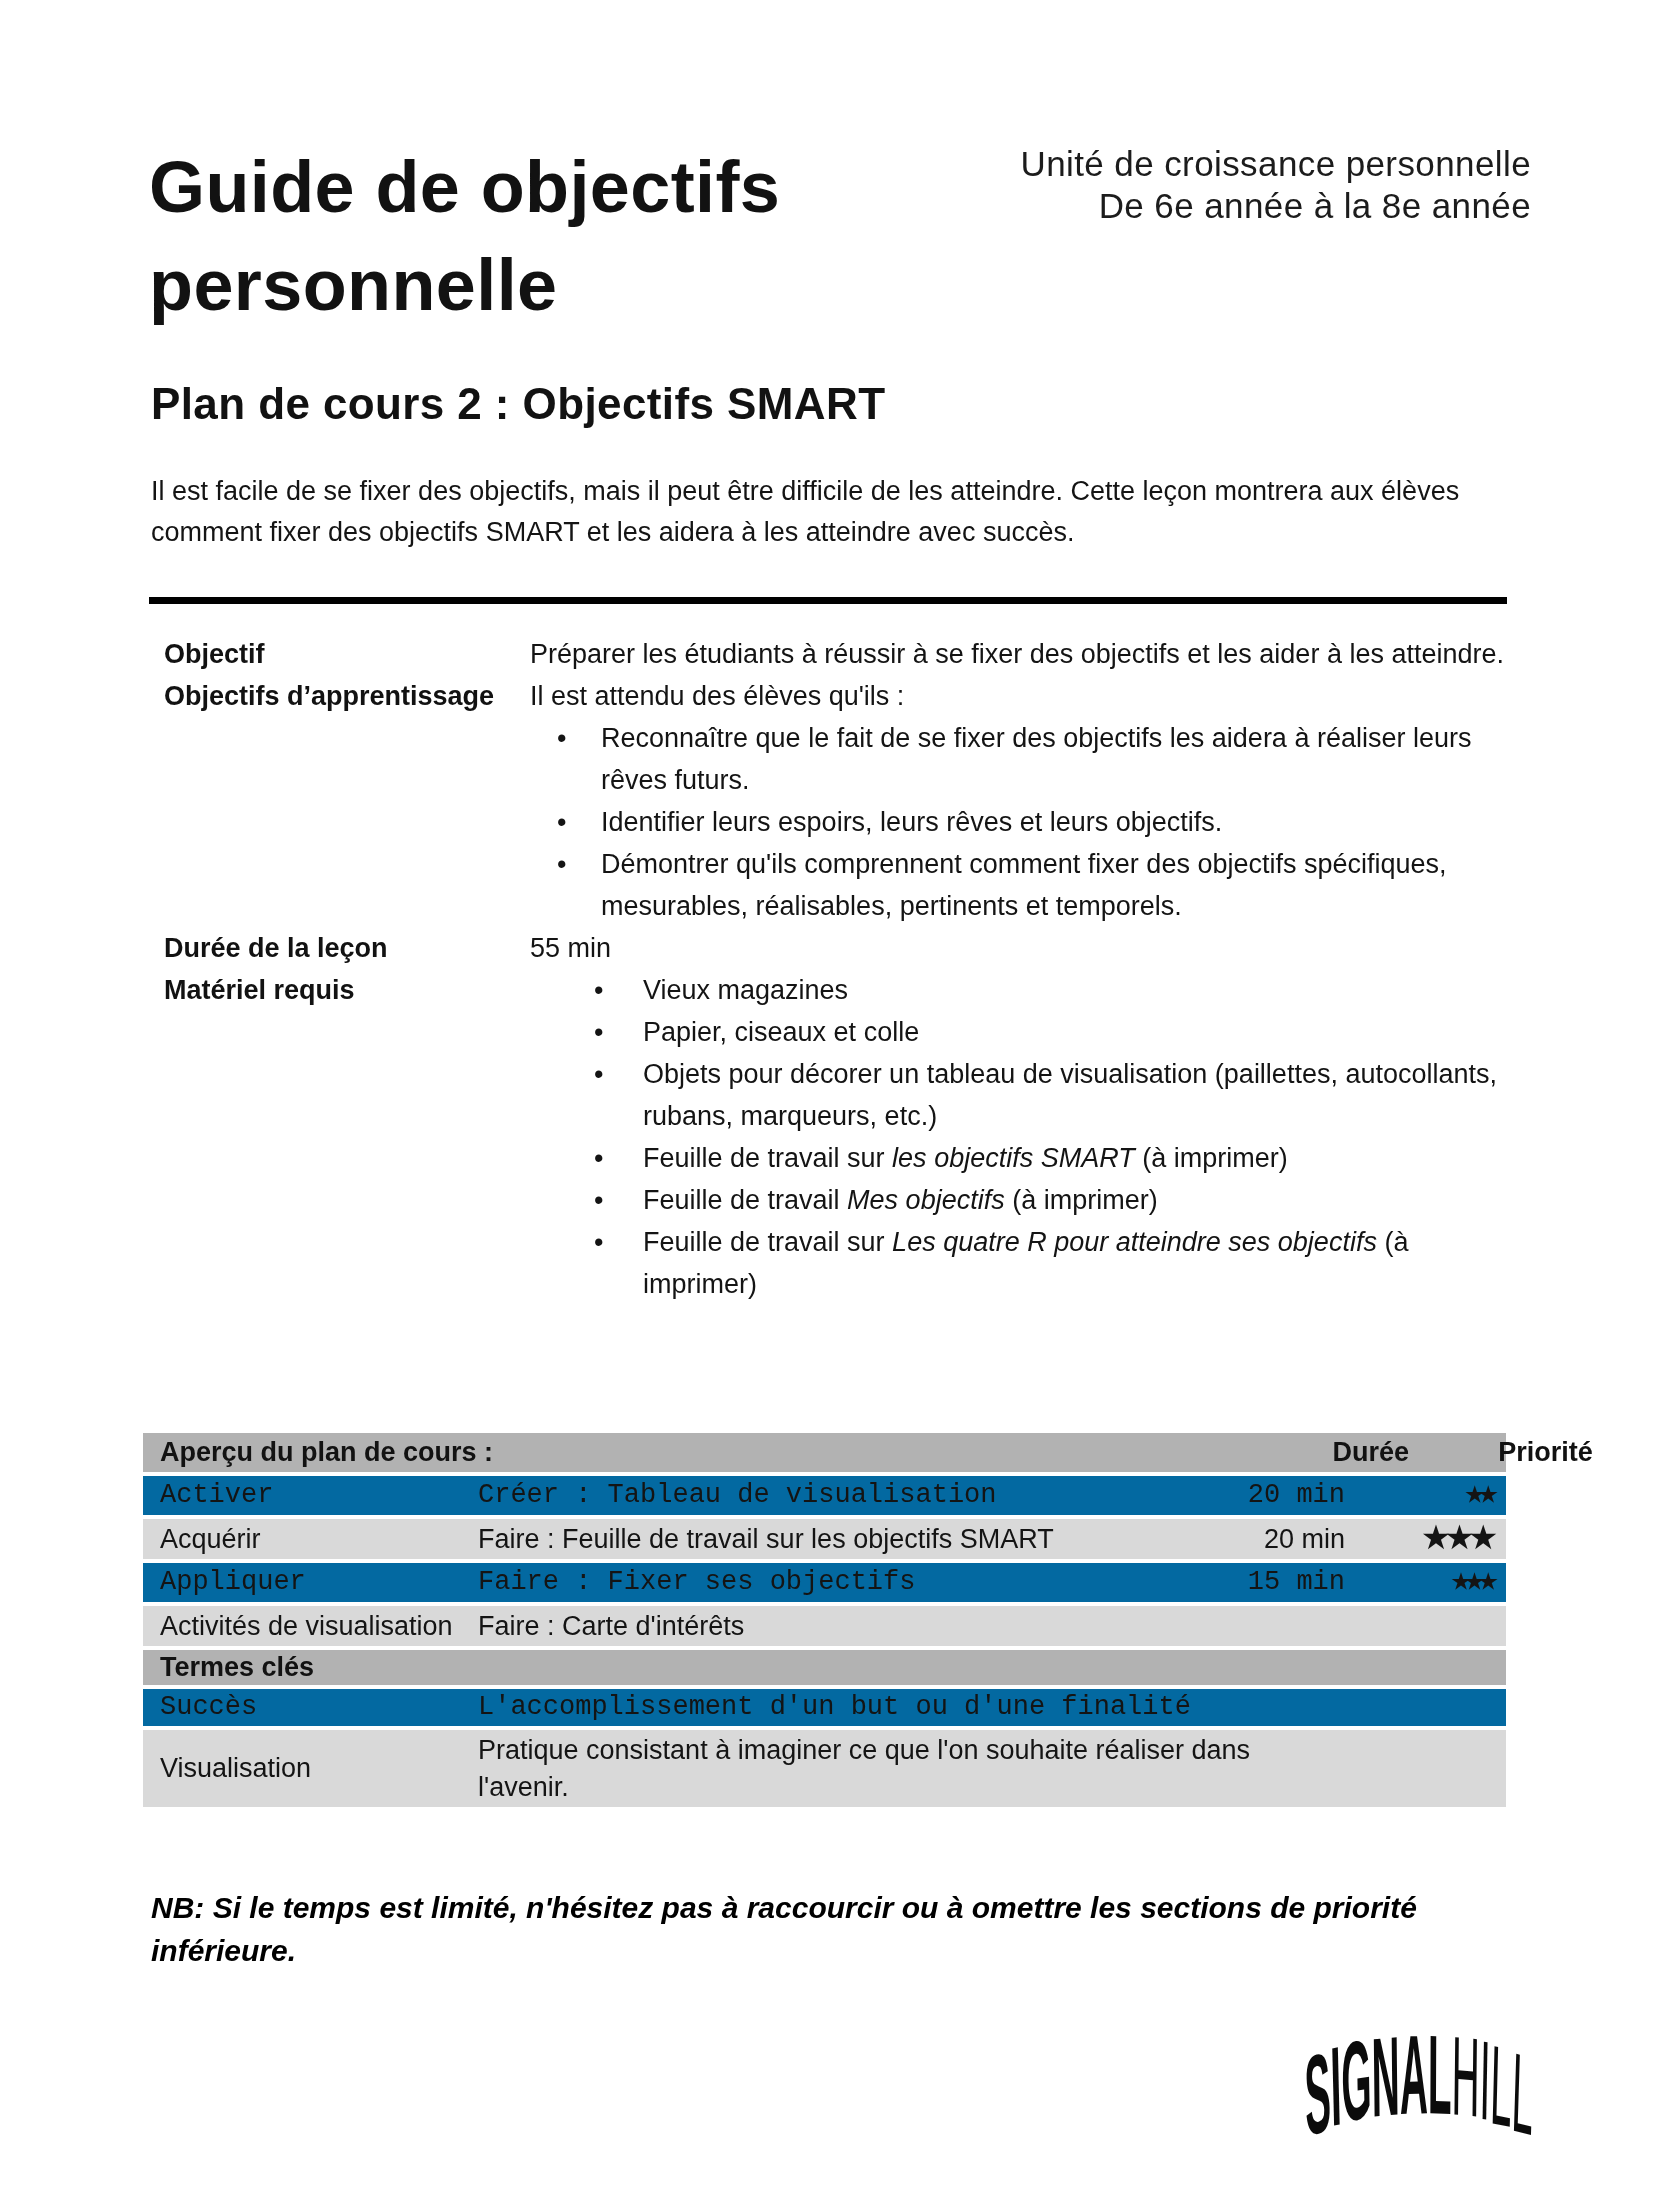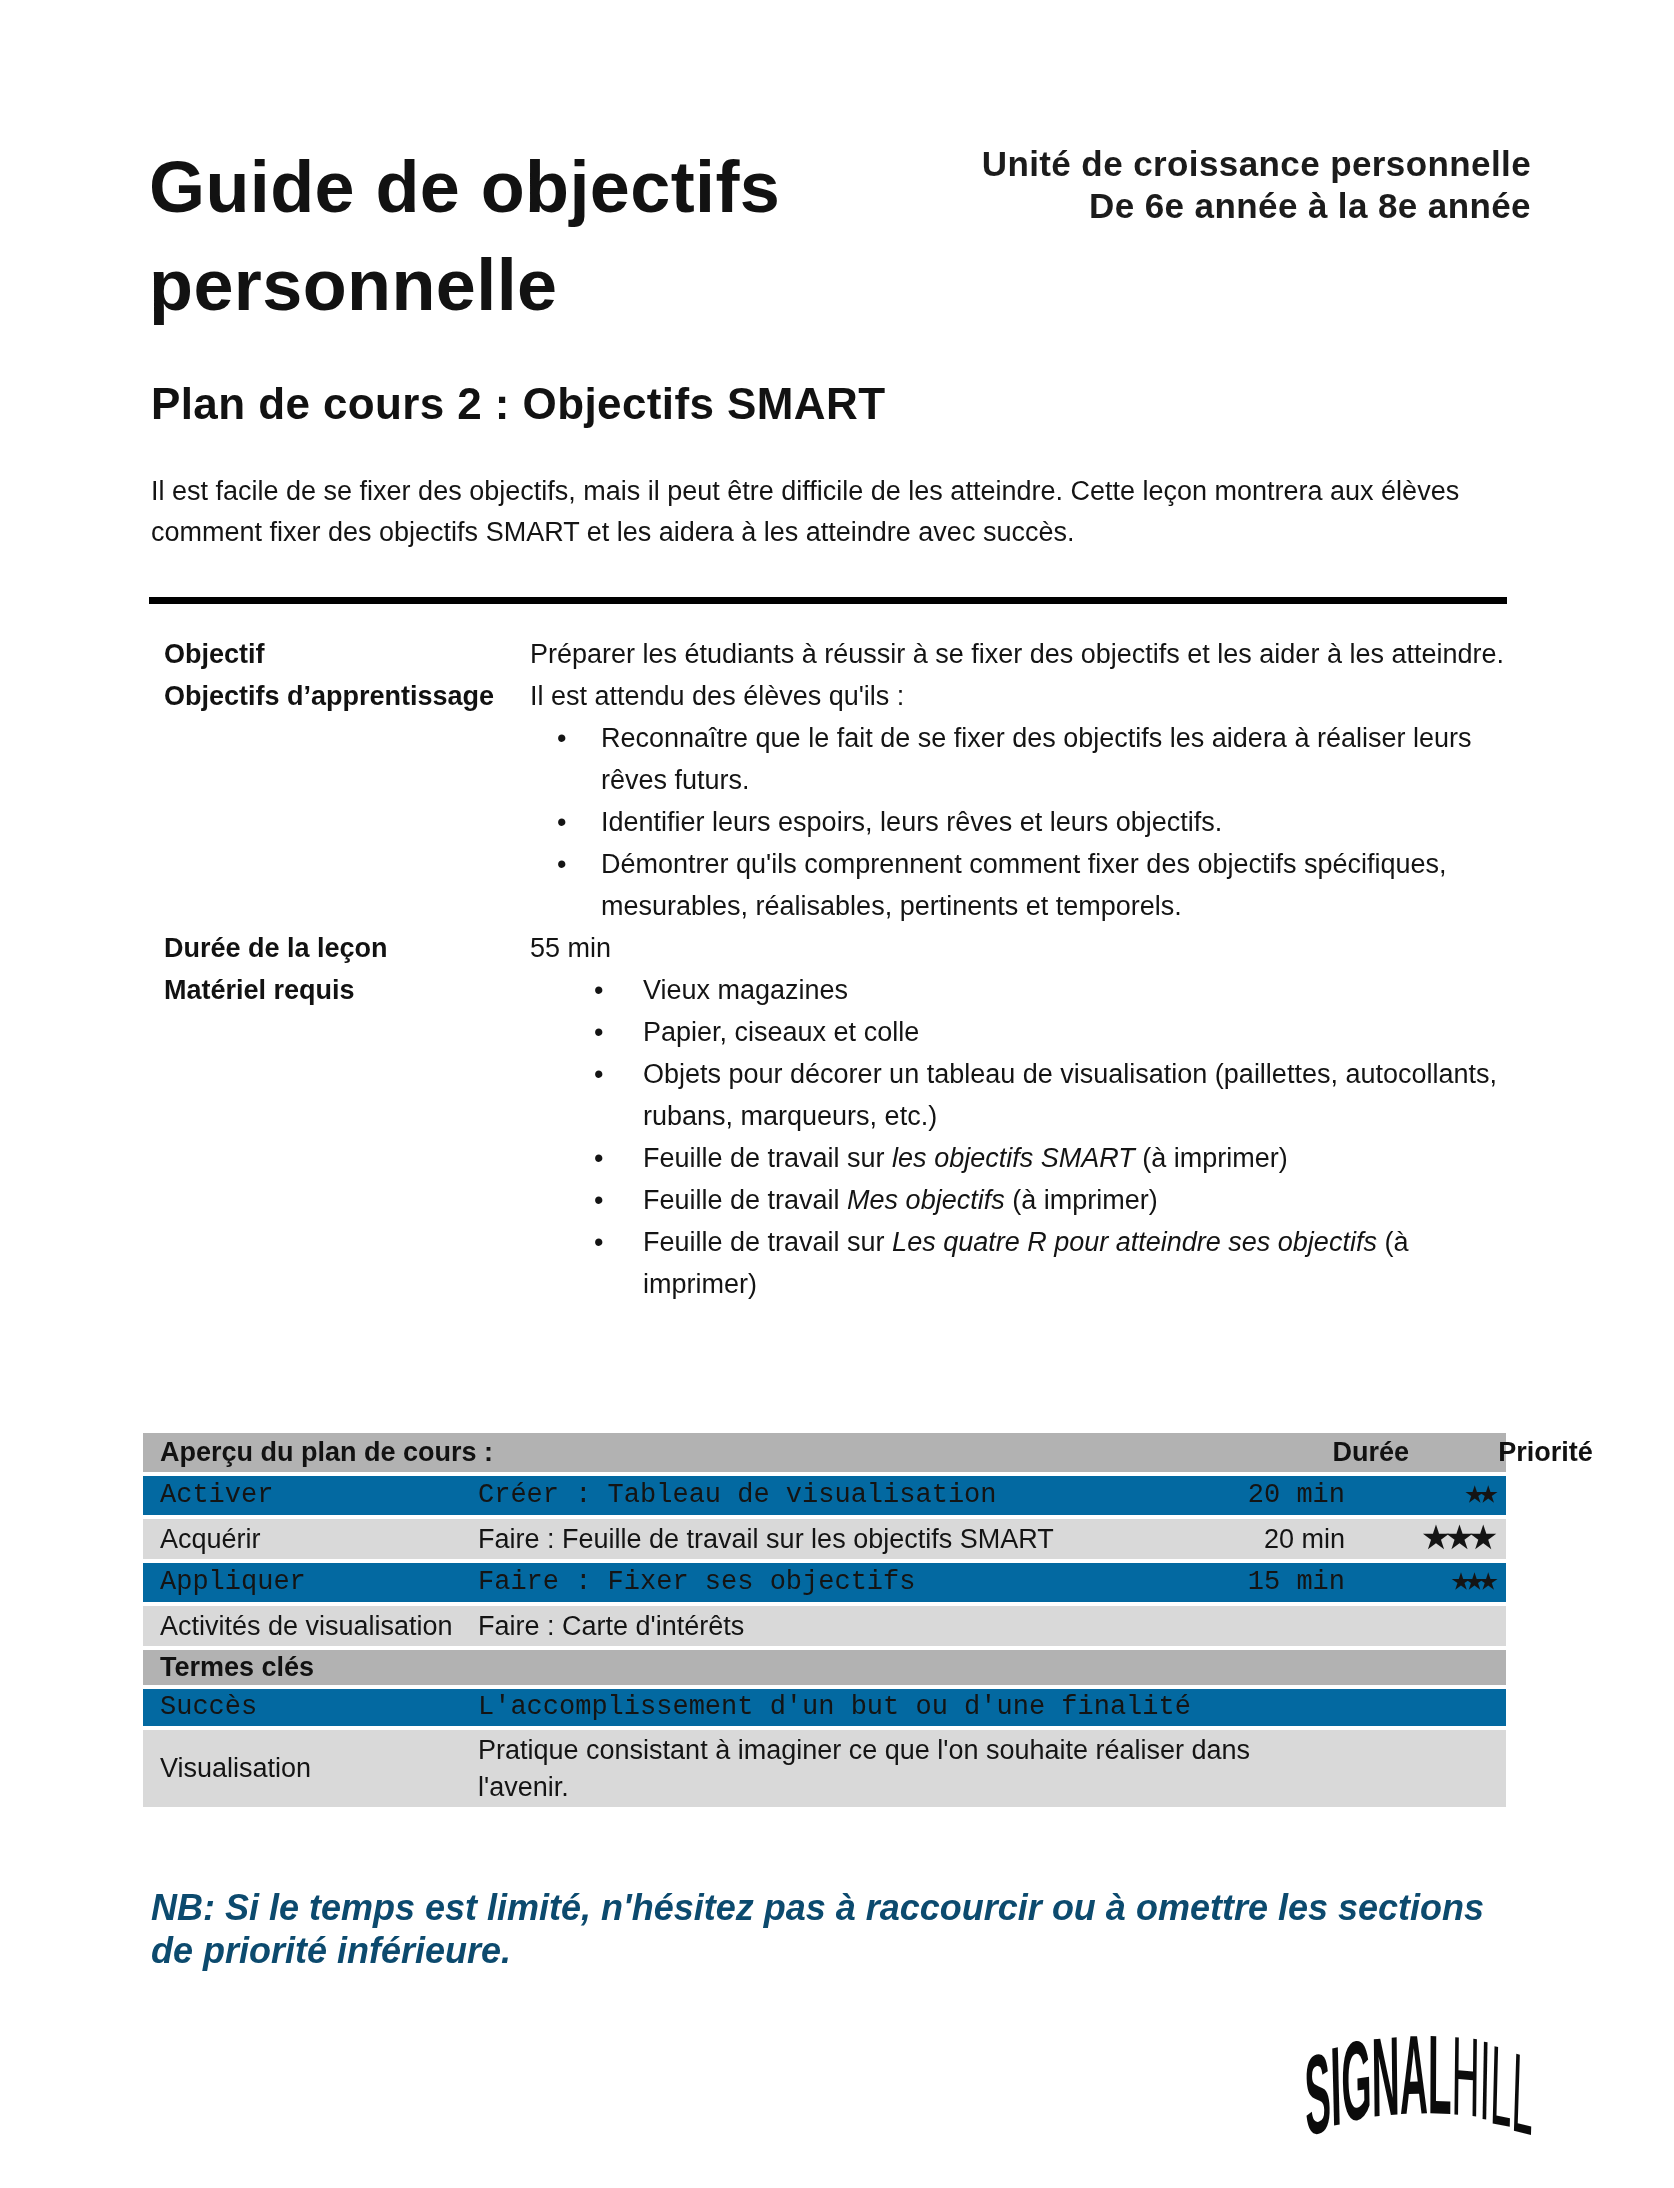"Unité de croissance personnelle" #unit-block { font-weight: 700 -> 400 }
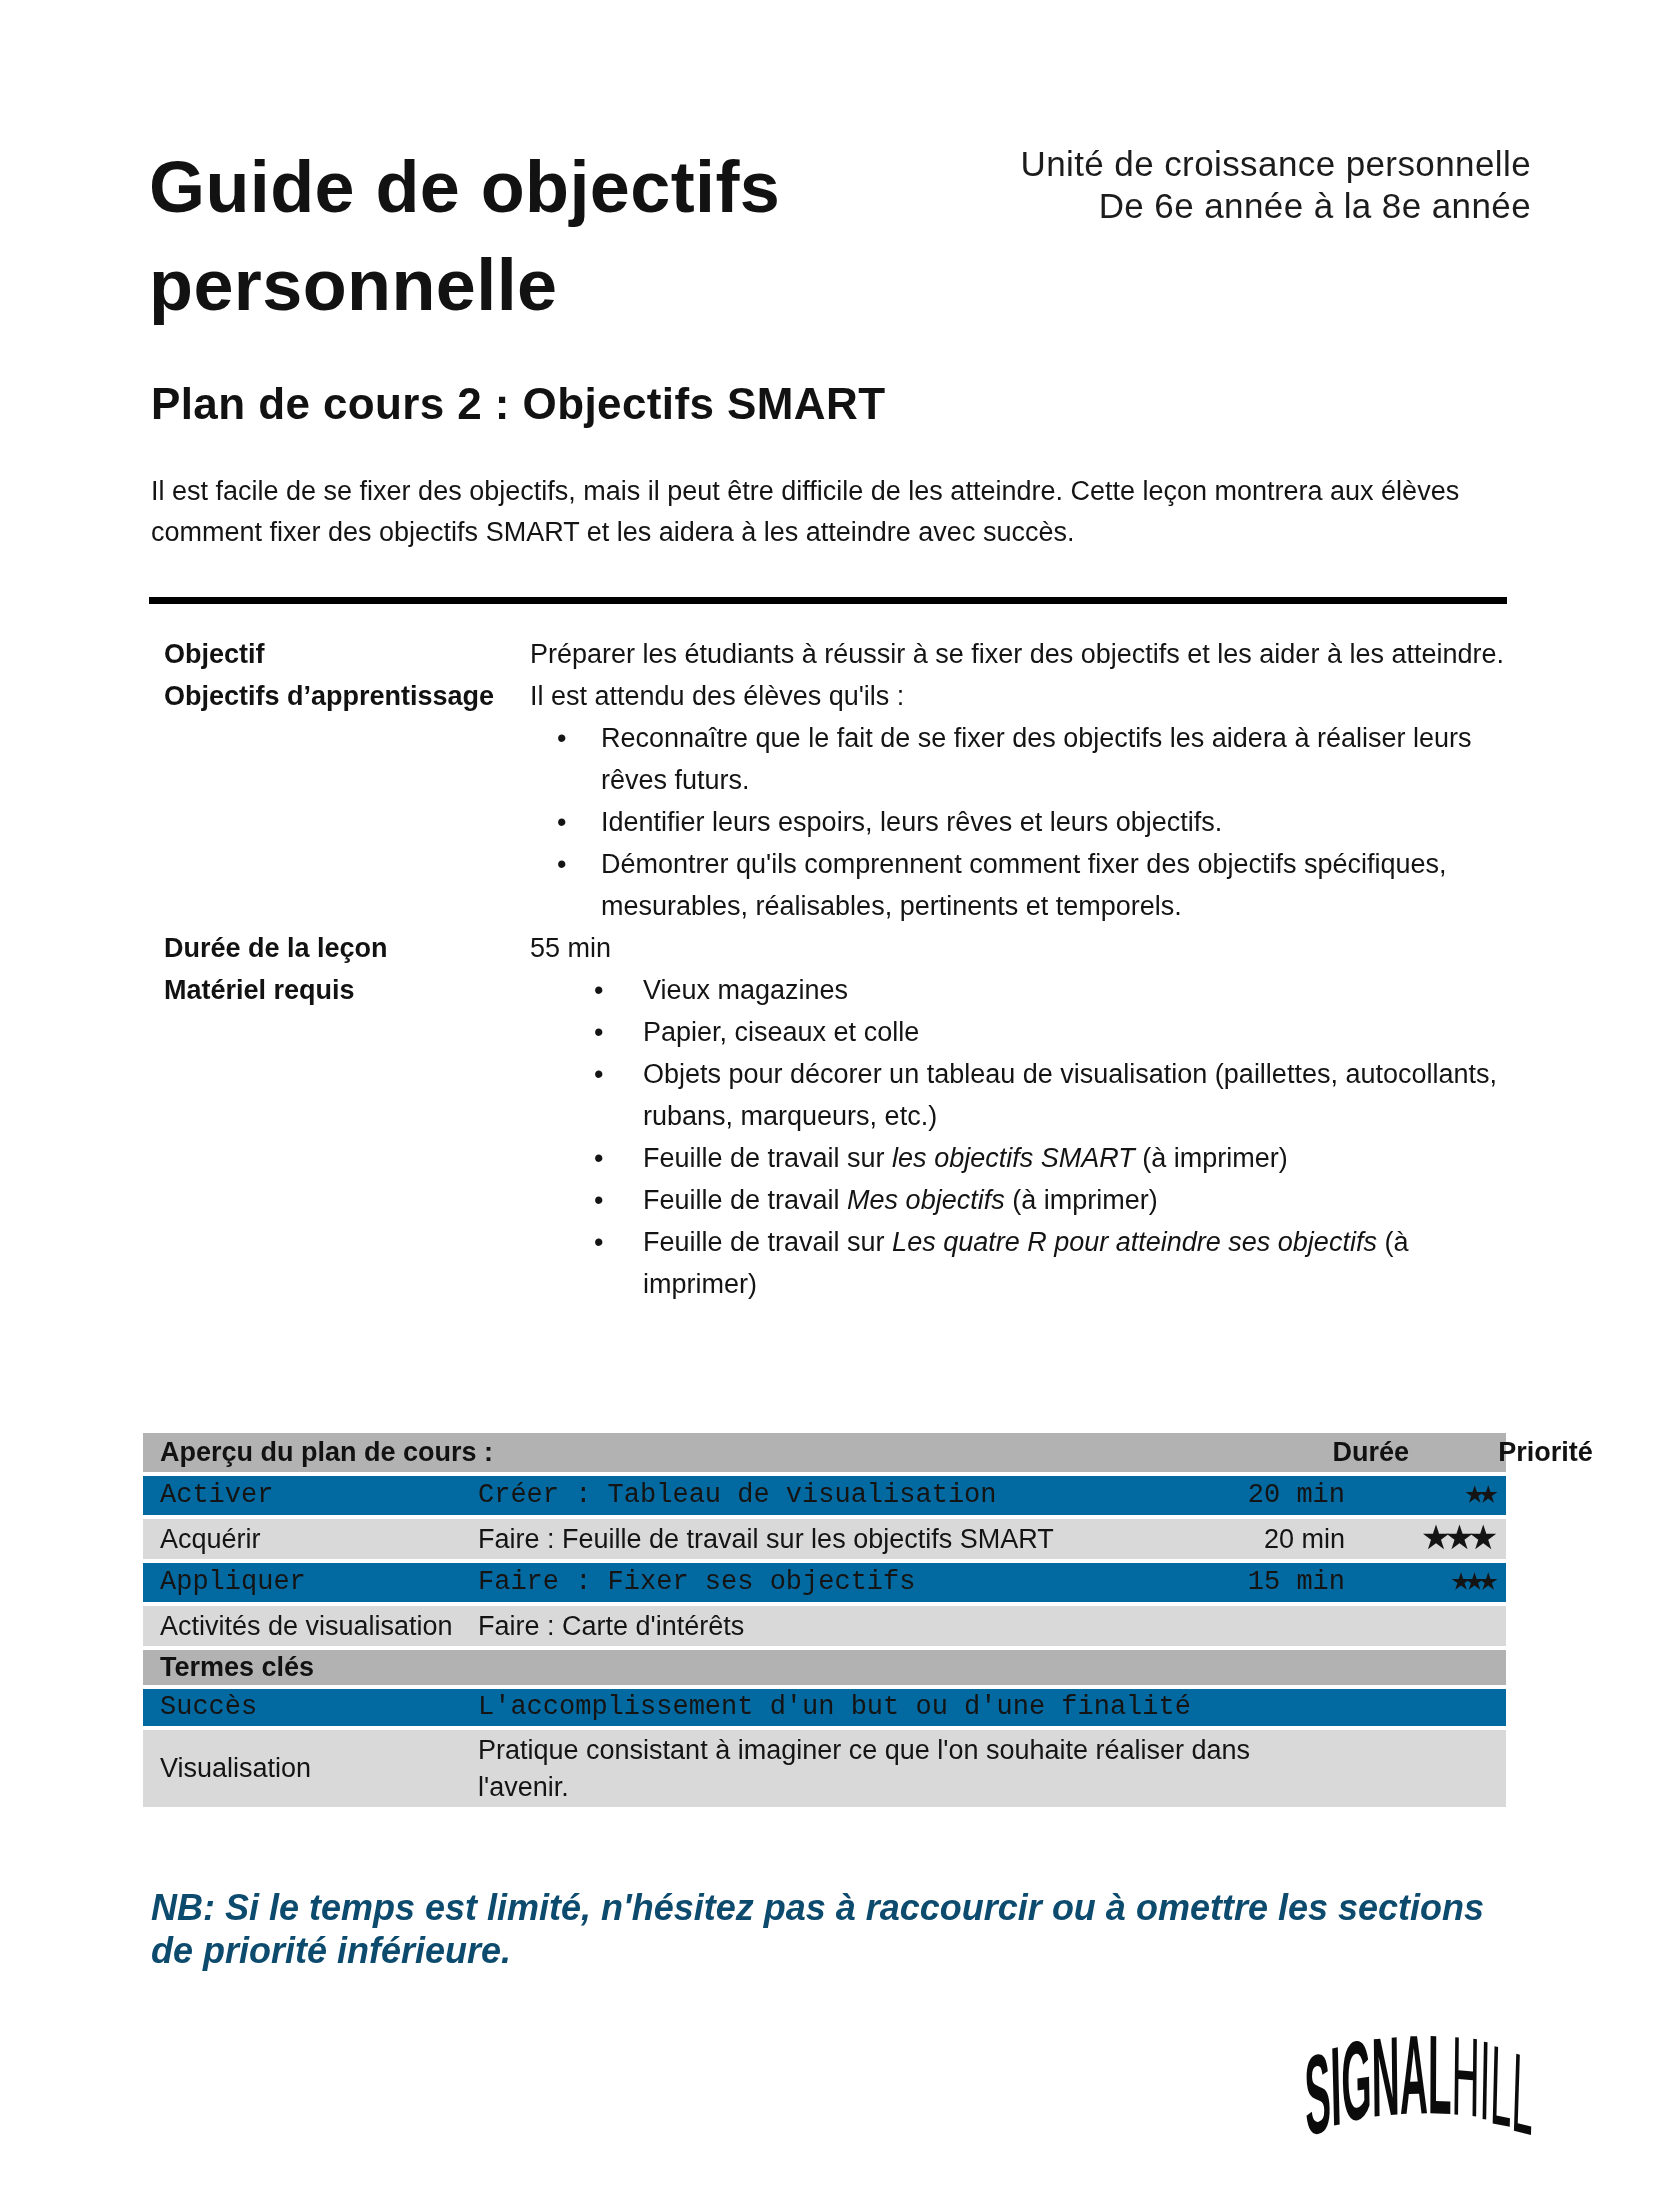"NB: Si le temps est" #note { color: #0c4a6e -> #000000; font-size: 36px -> 30px }
